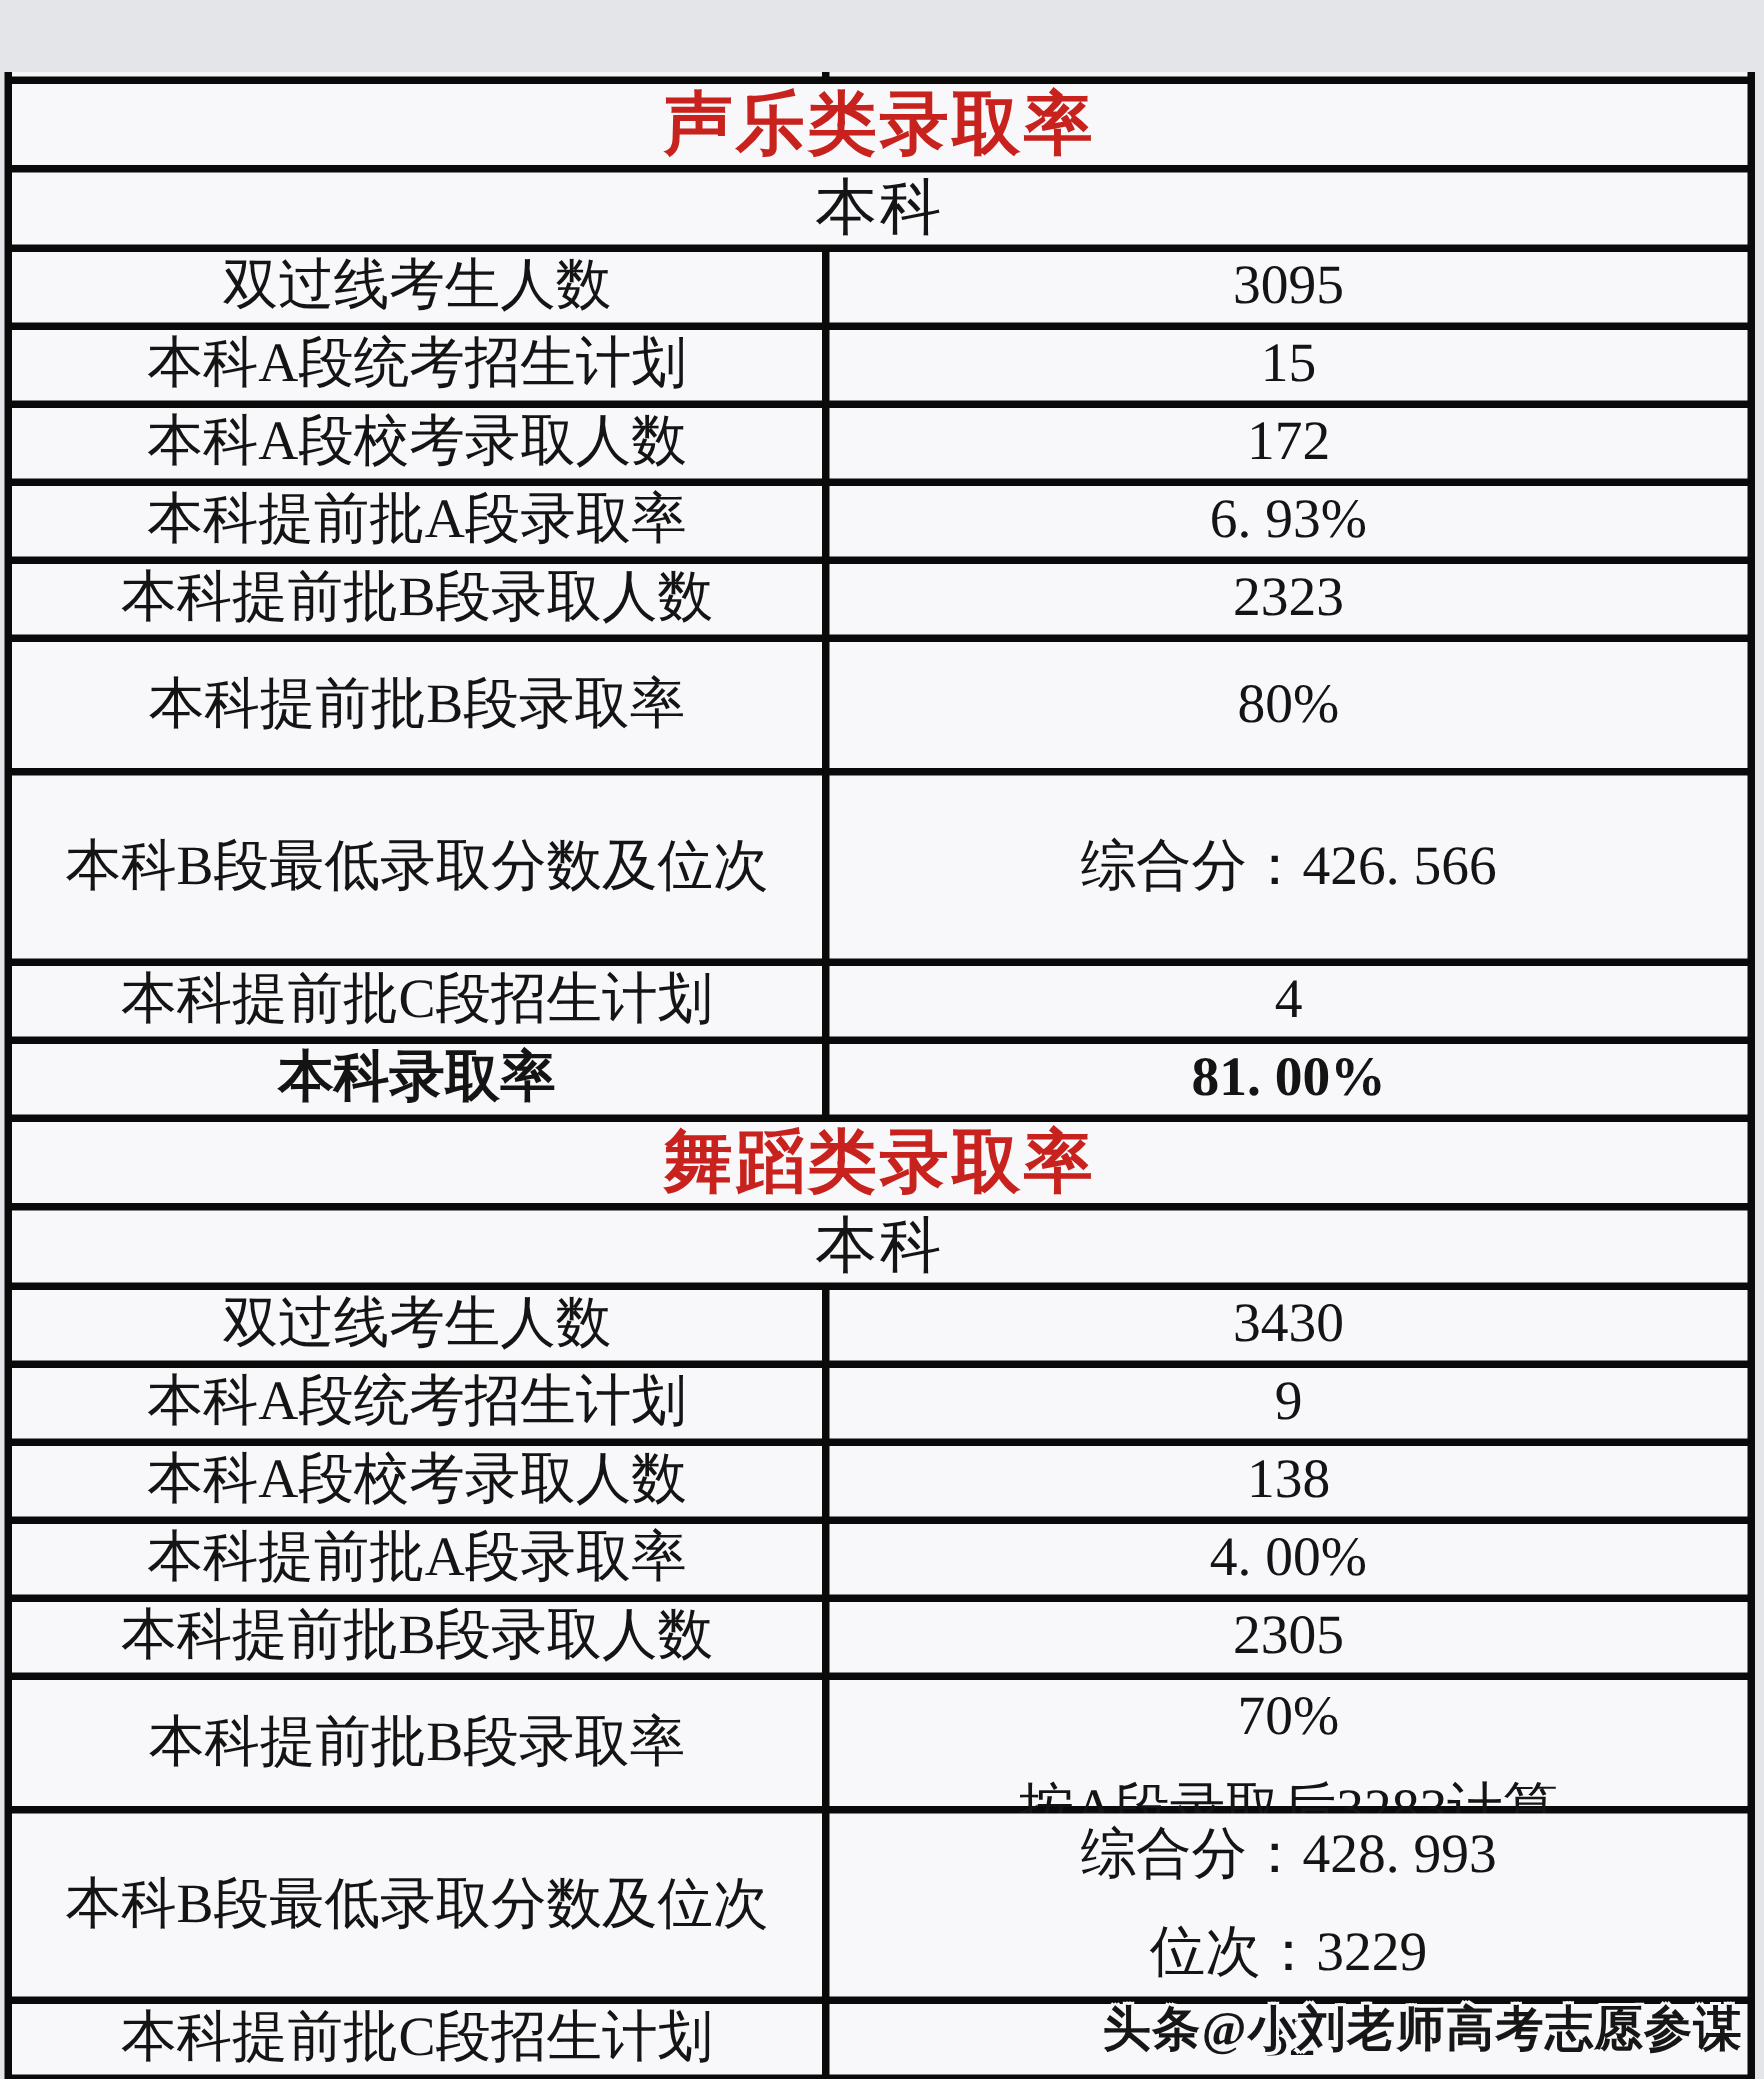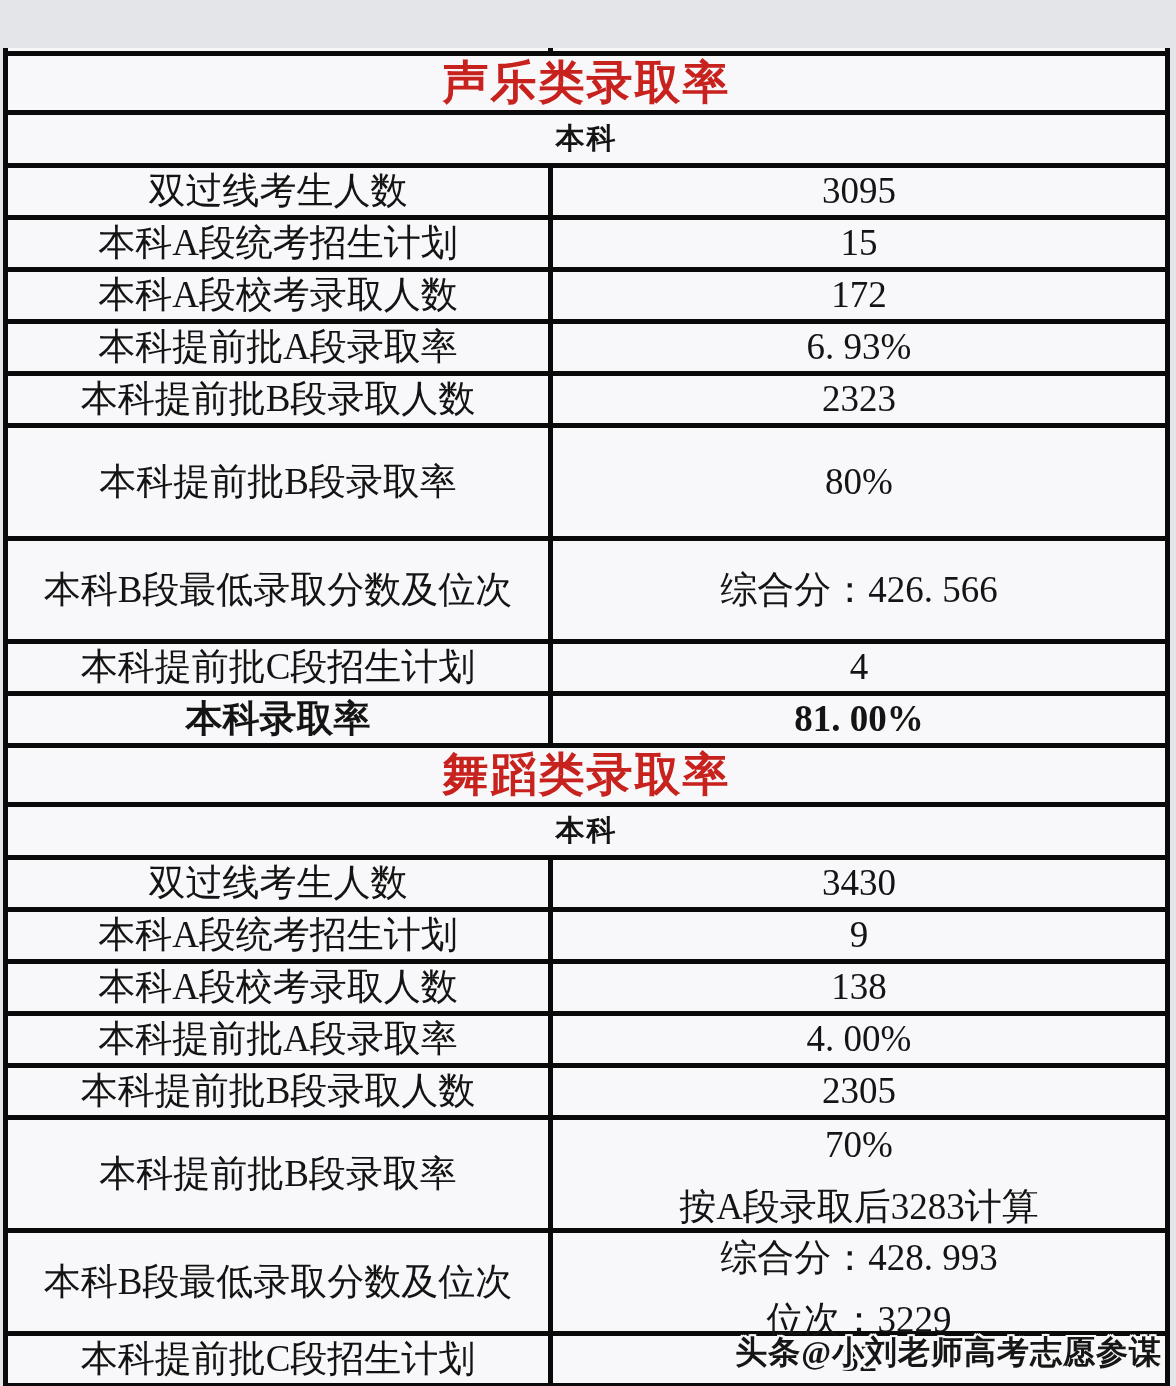"本科" .header-cell { font-size: 29px -> 41px; font-weight: 700 -> 400 }
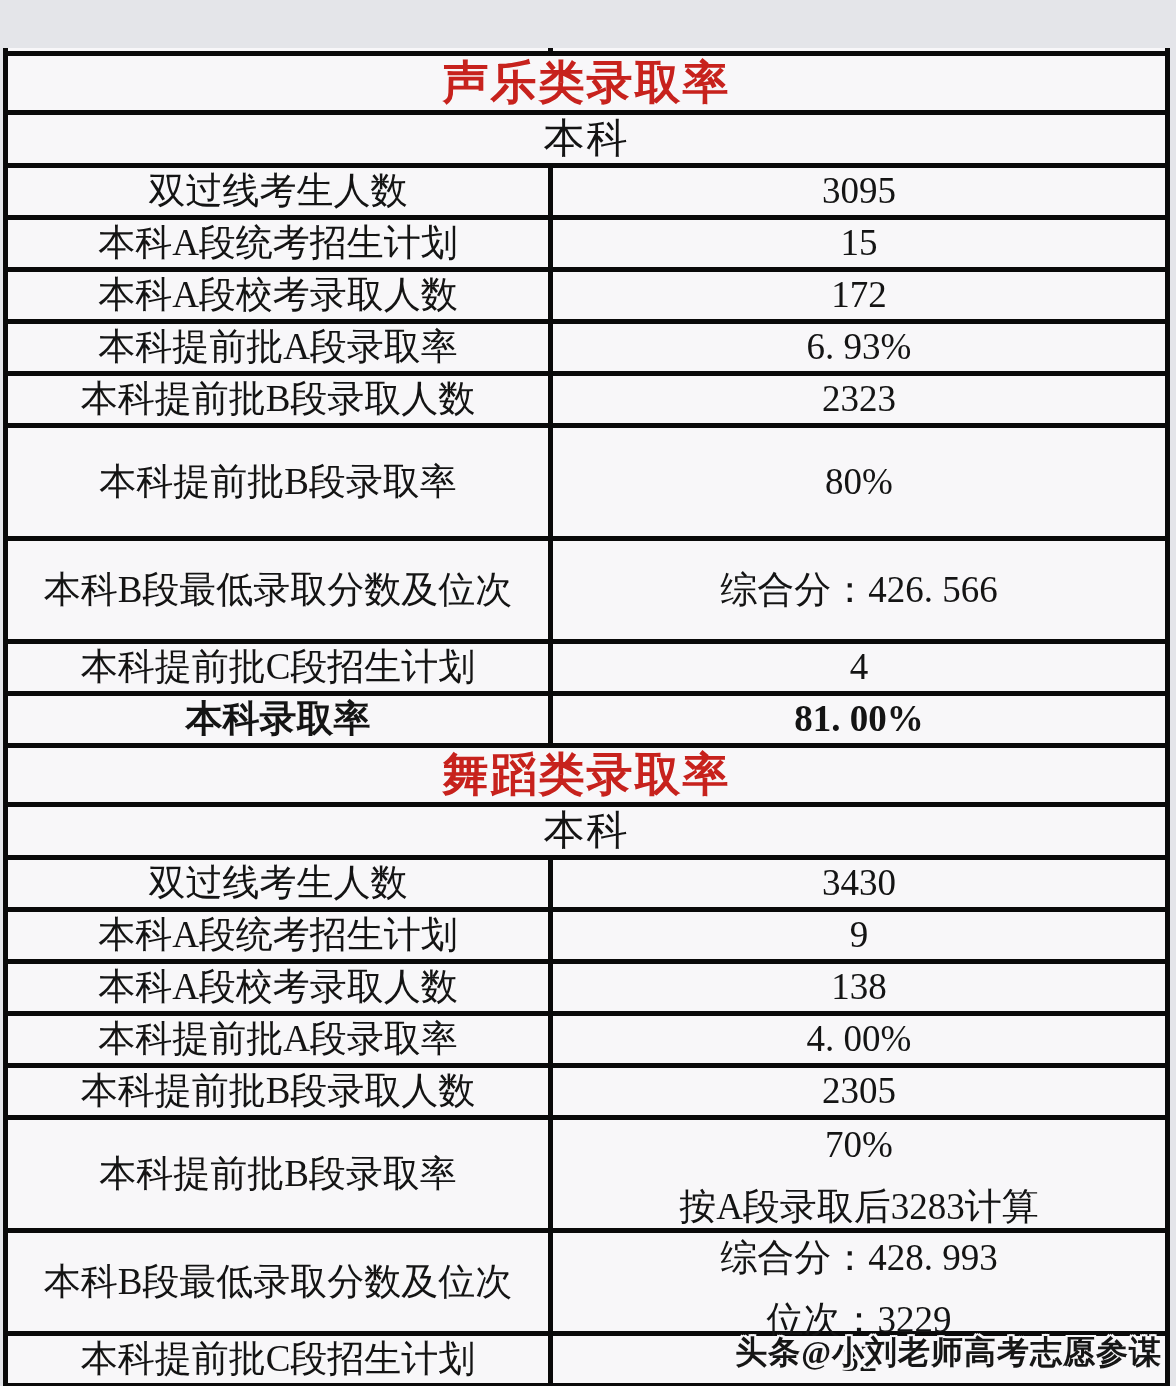"本科提前批B段录取率" .h100 { height: 108px -> 84px }
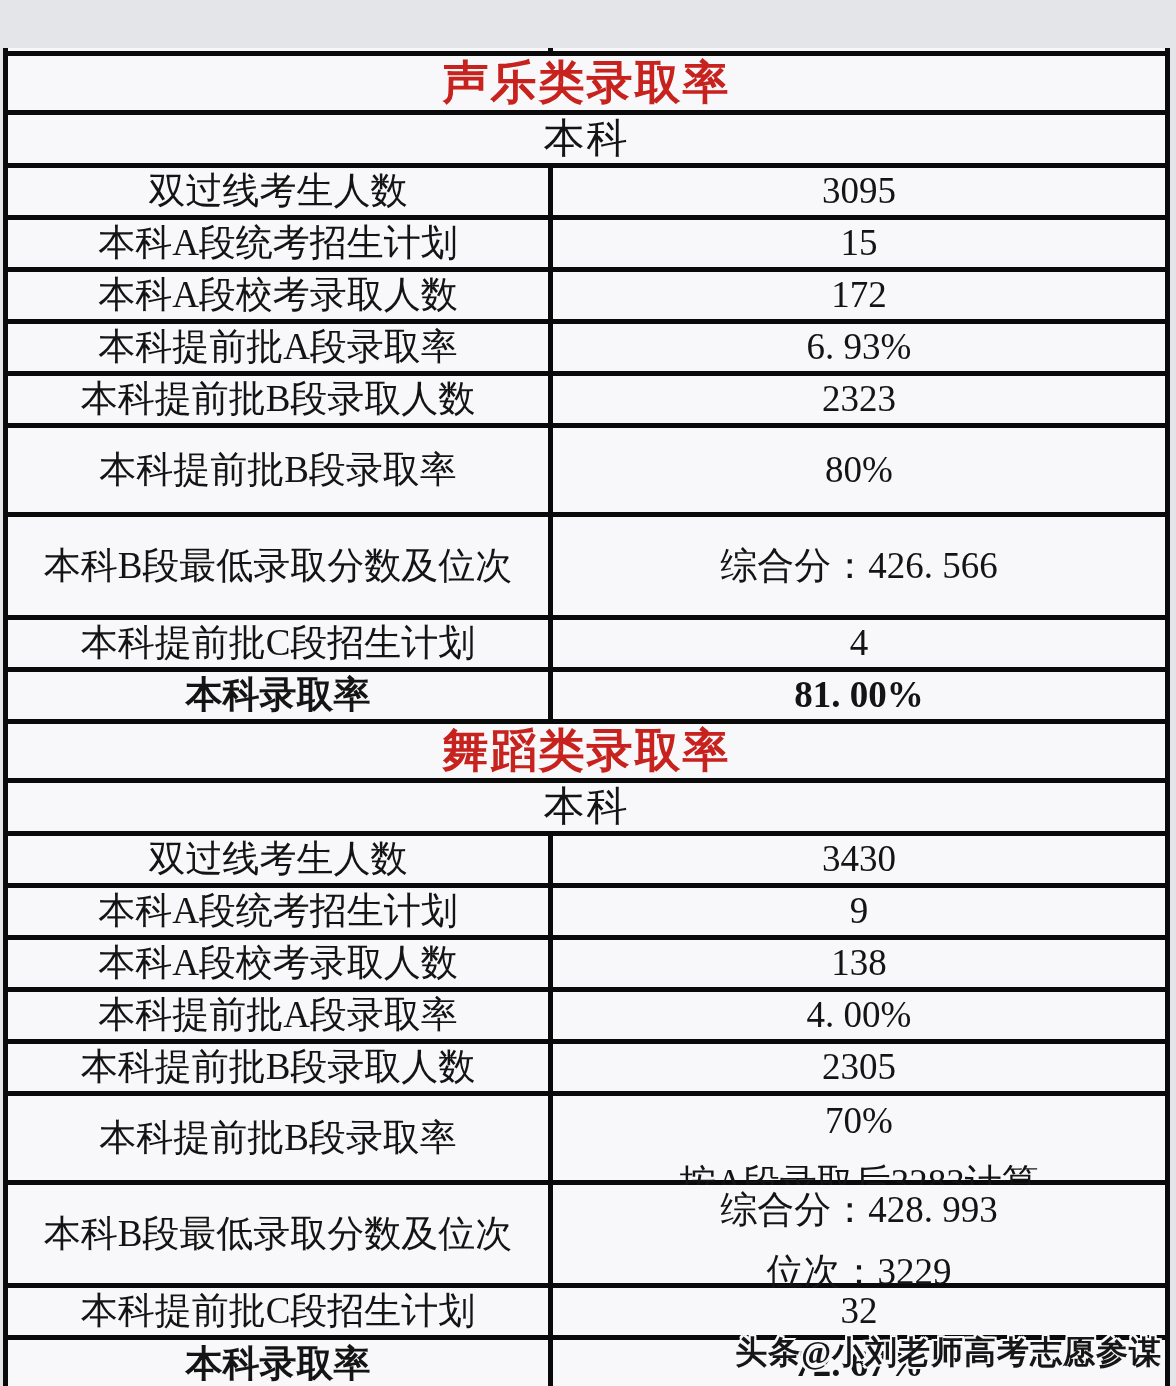"本科B段最低录取分数及位次" .h98 { height: 98px -> 122px }
